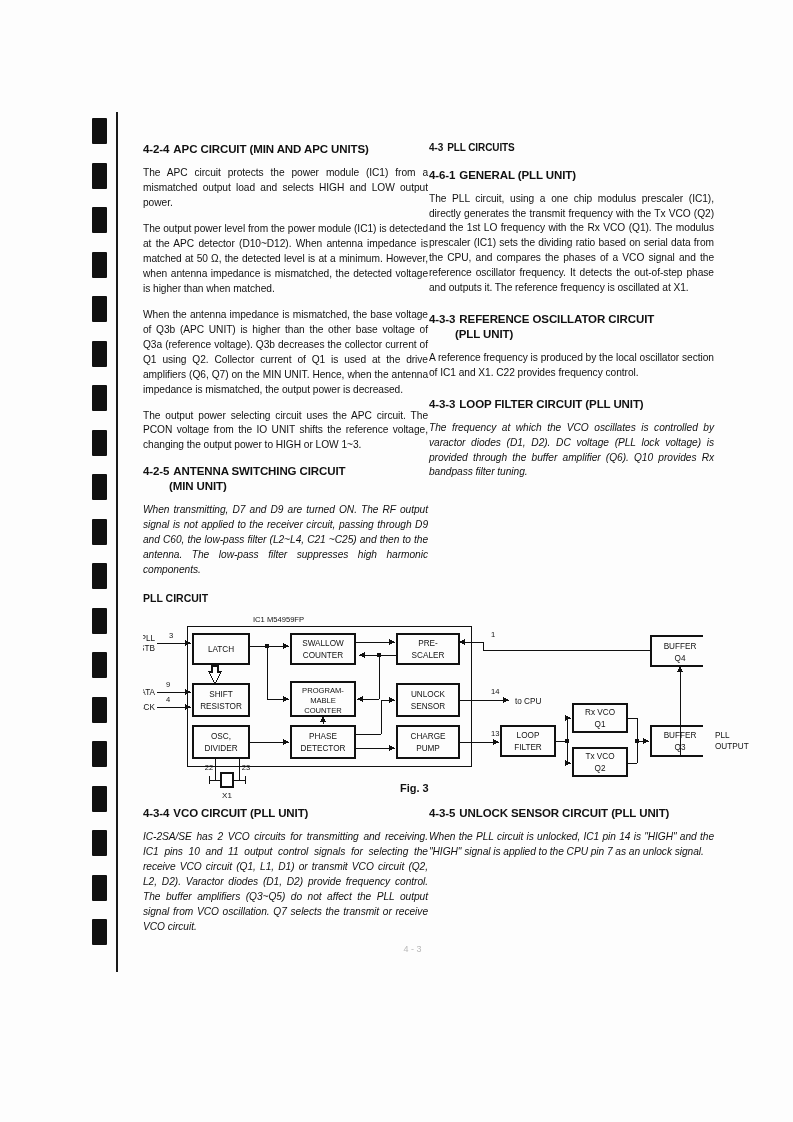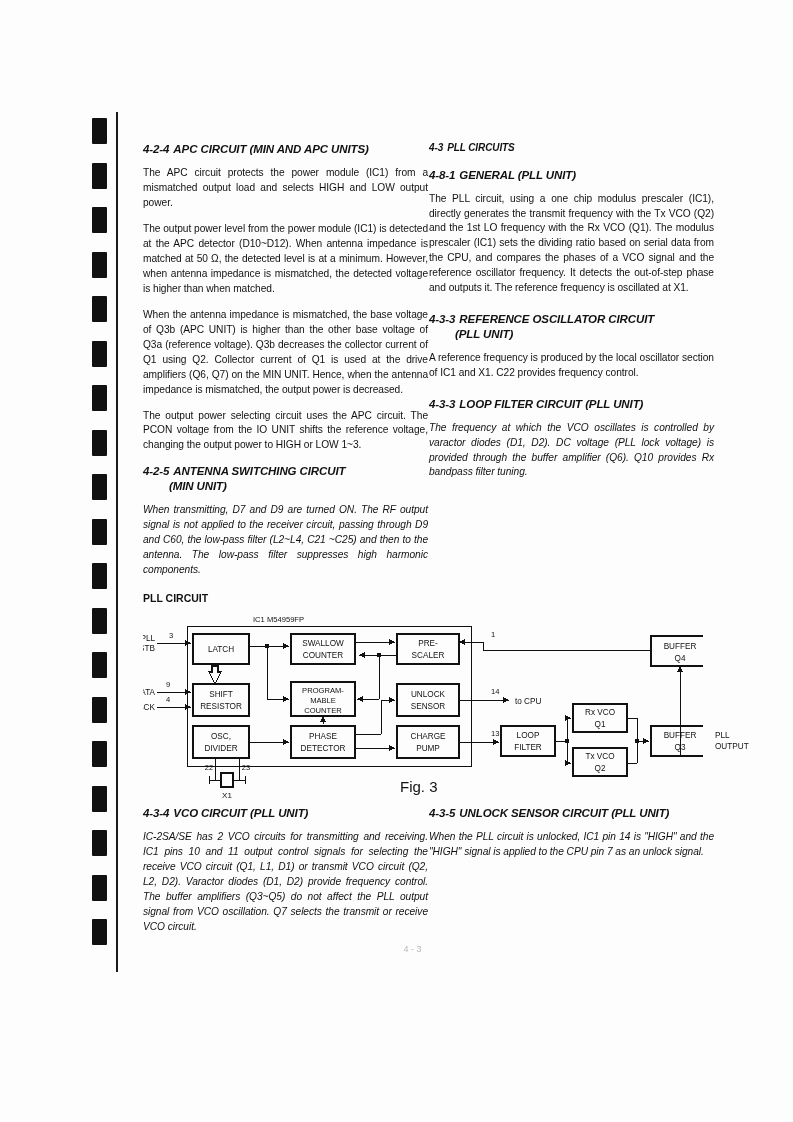"4-2-4 APC CIRCUIT (MIN AND" h2.sect { font-style: italic -> none }
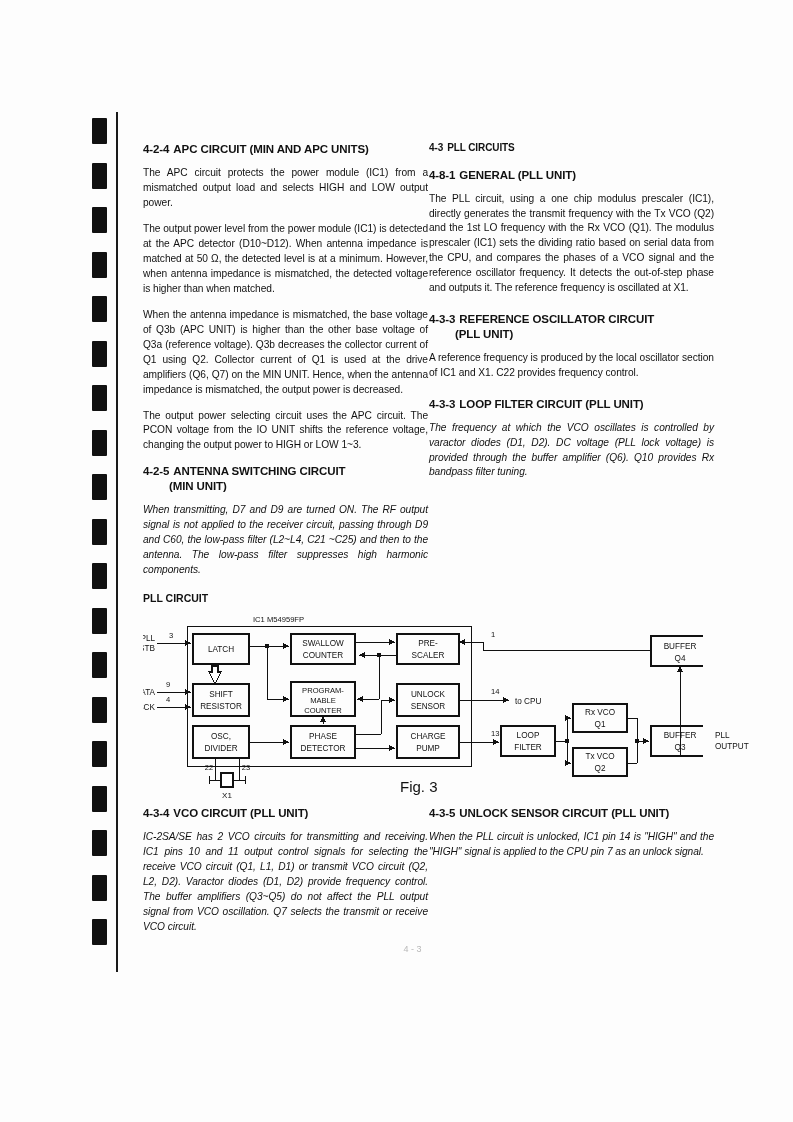"4-8-1" span.num { text: 4-8-1 -> 4-6-1 }
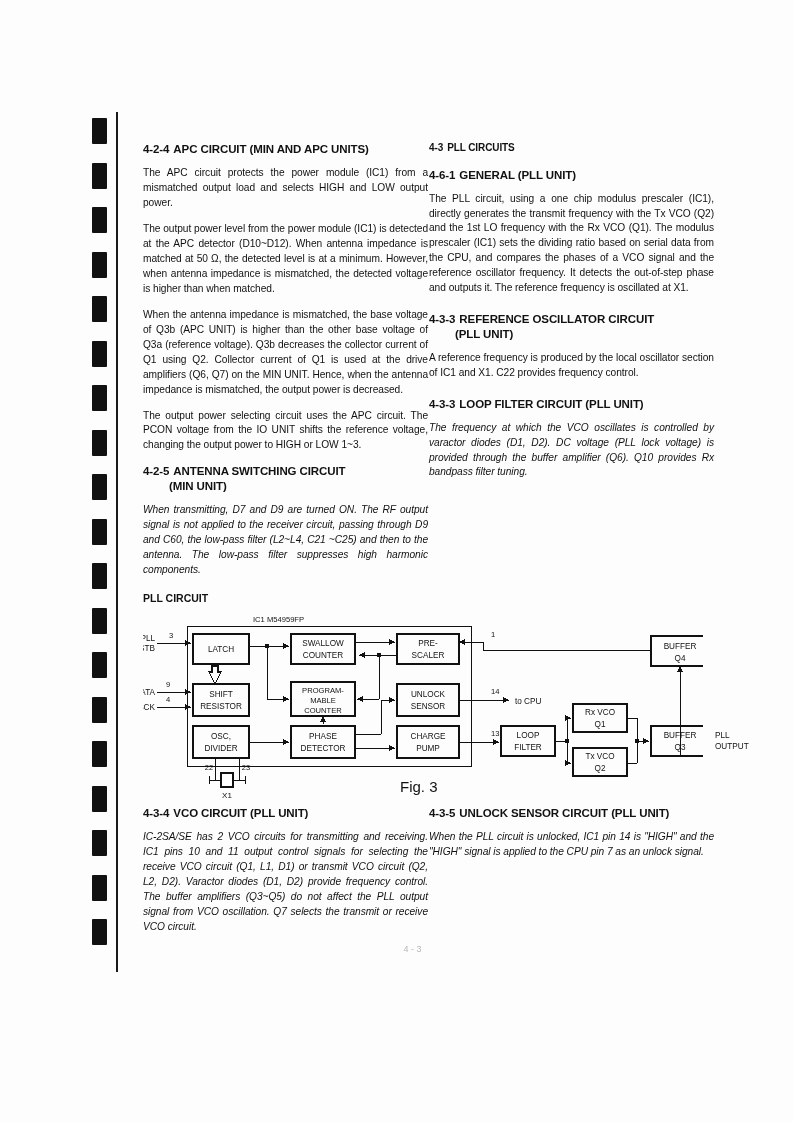"Fig. 3" span { font-size: 15px -> 11px; font-weight: normal -> bold }
